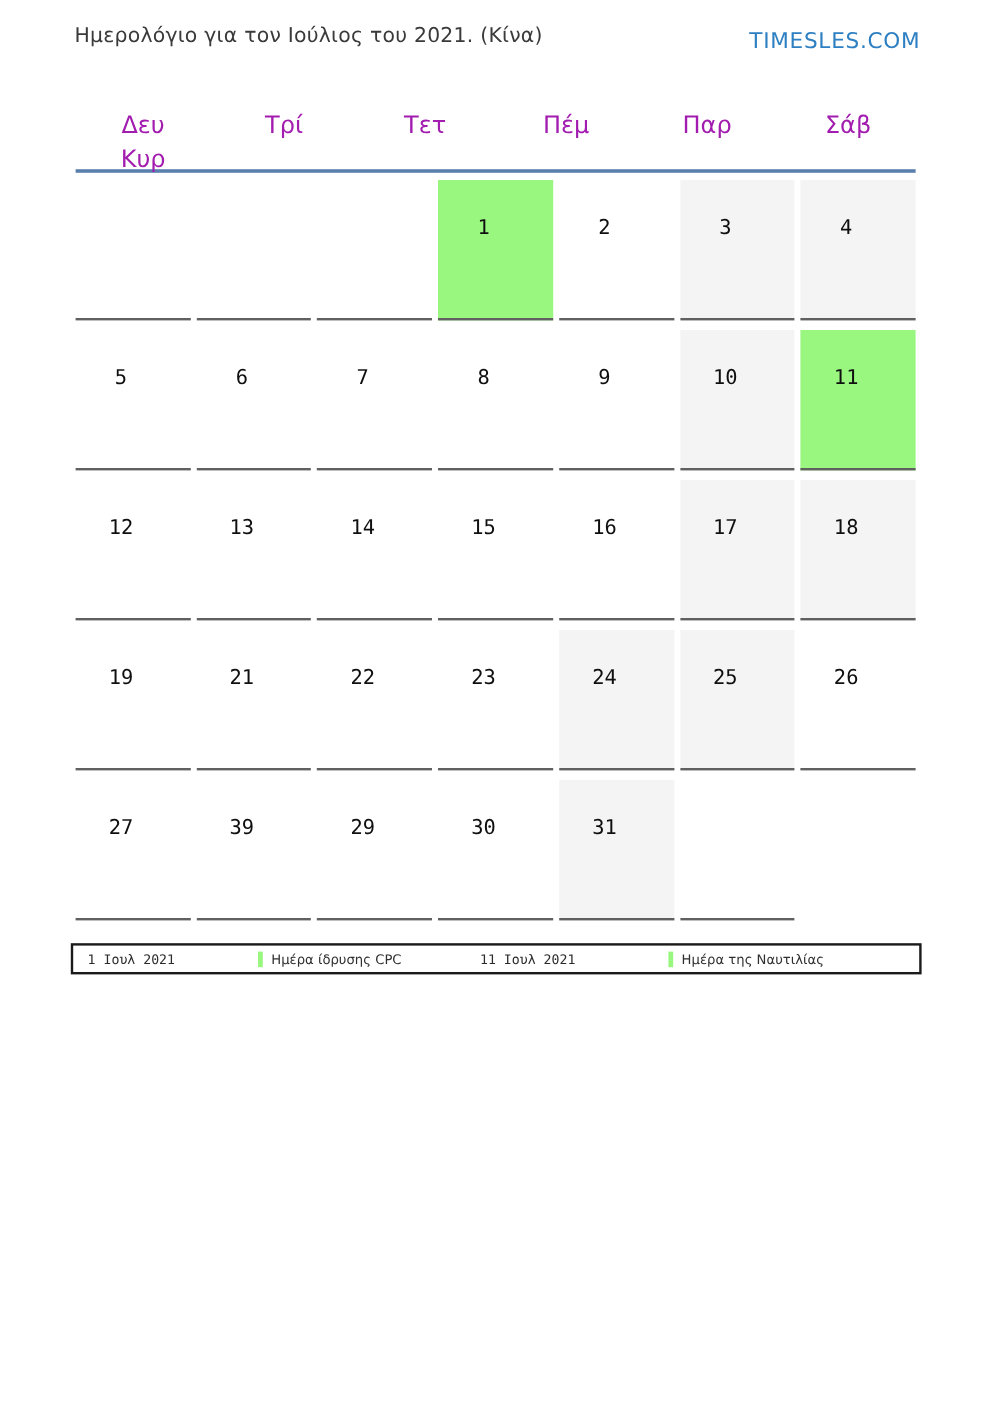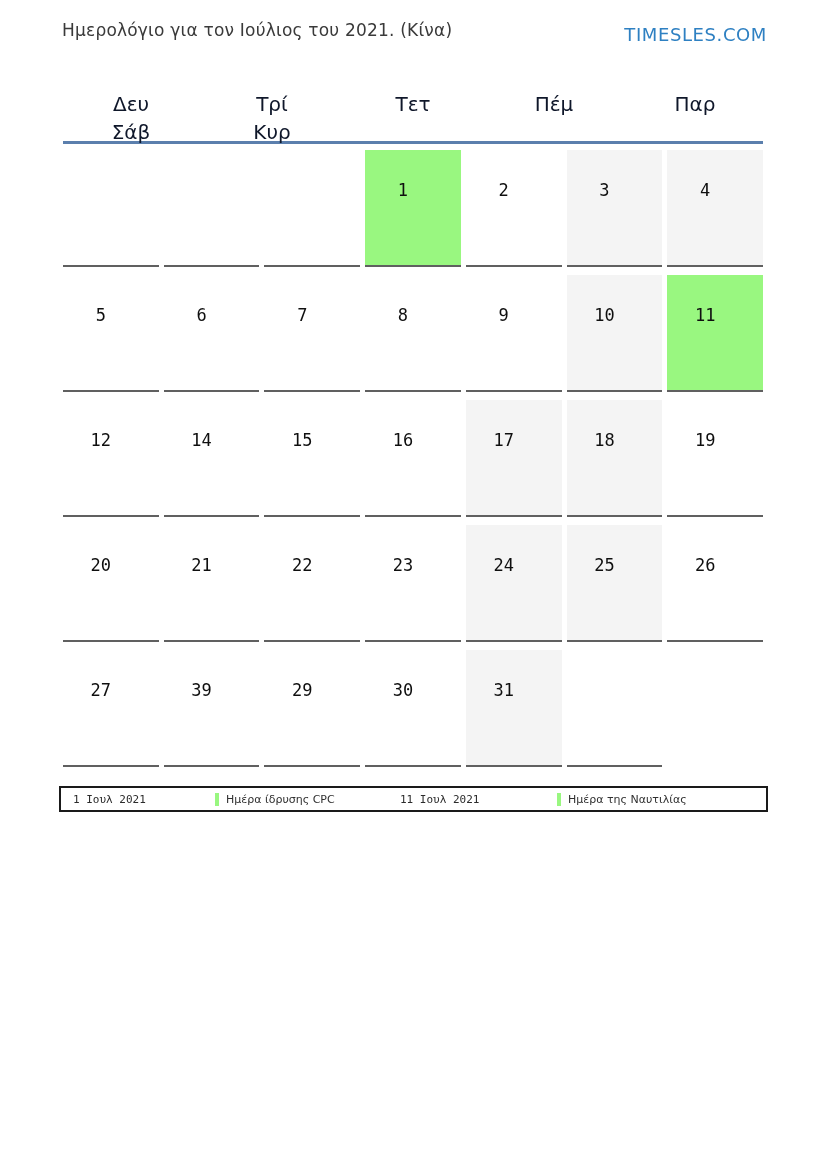"Δευ" .weekday-row { color: #0f172a -> #a21caf; grid-template-columns: repeat(5,1fr) -> repeat(6,1fr) }
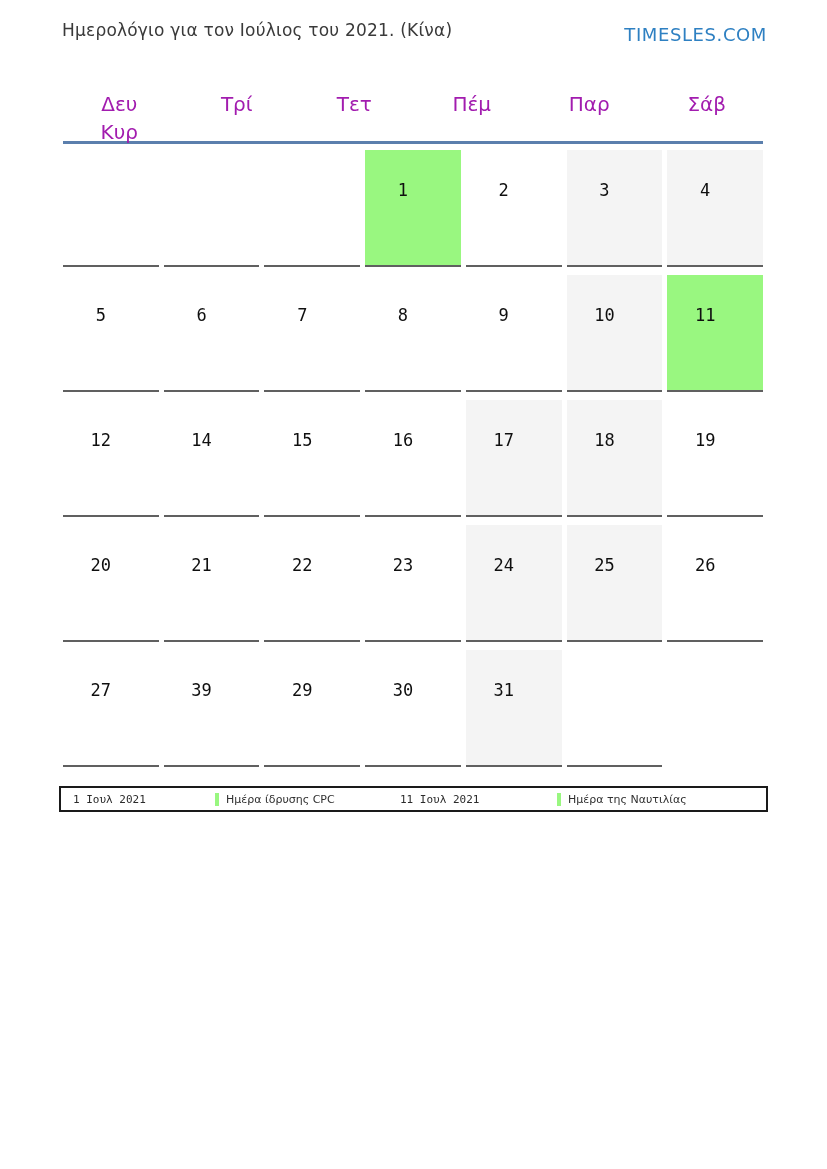"13" div.cell { html: none -> <div> <span>13</span> </div> }
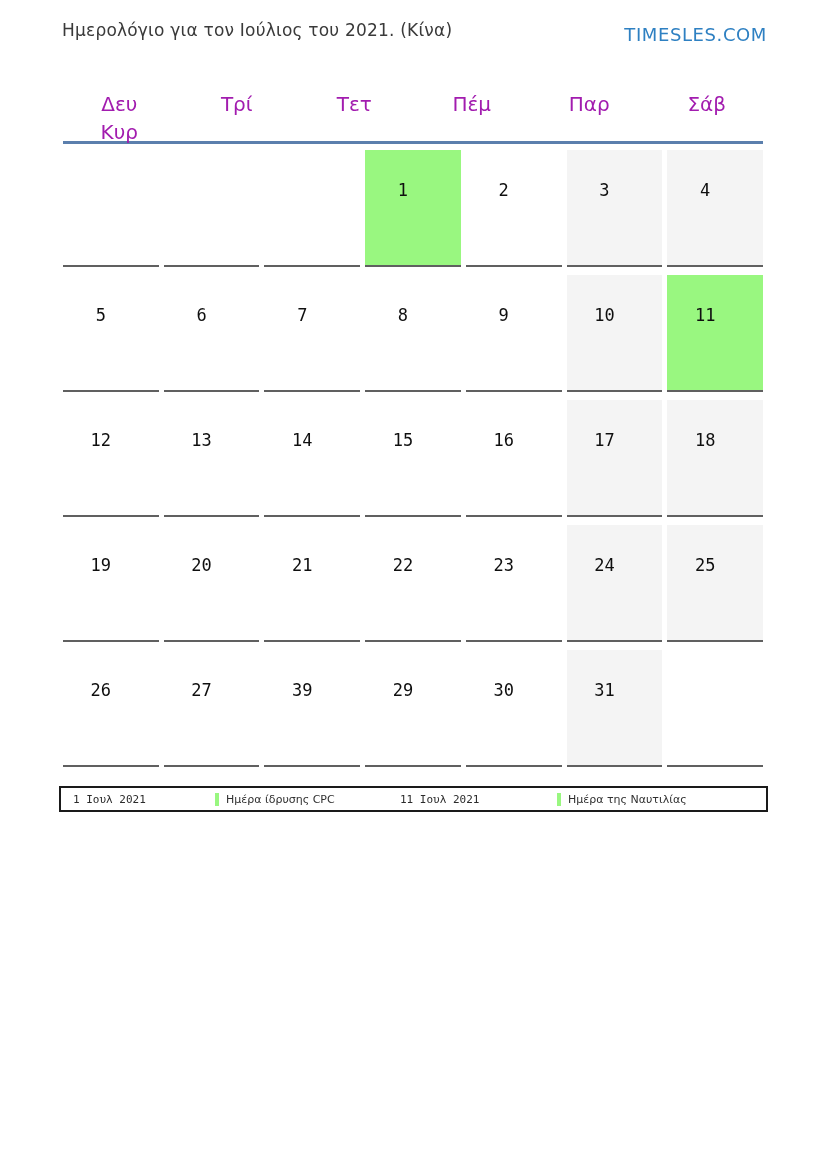"20" div.cell { html: <div> <span>20</span> </div> -> none }
